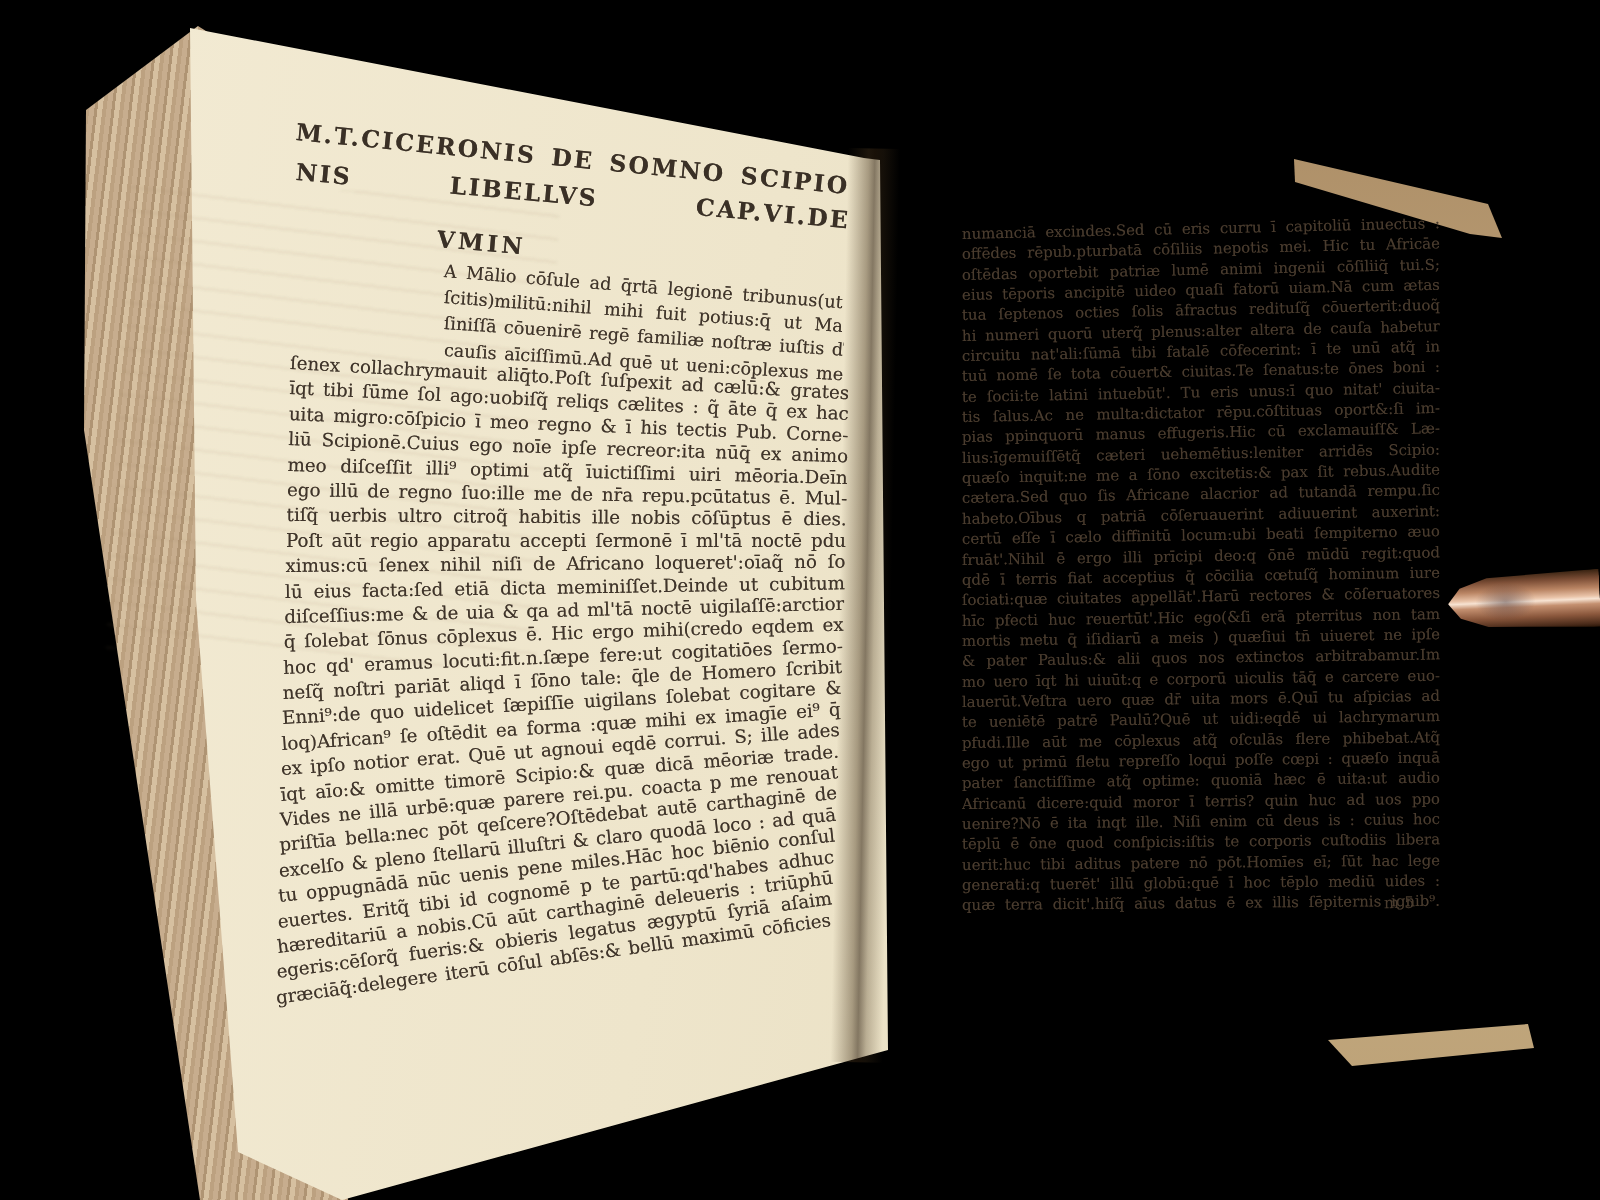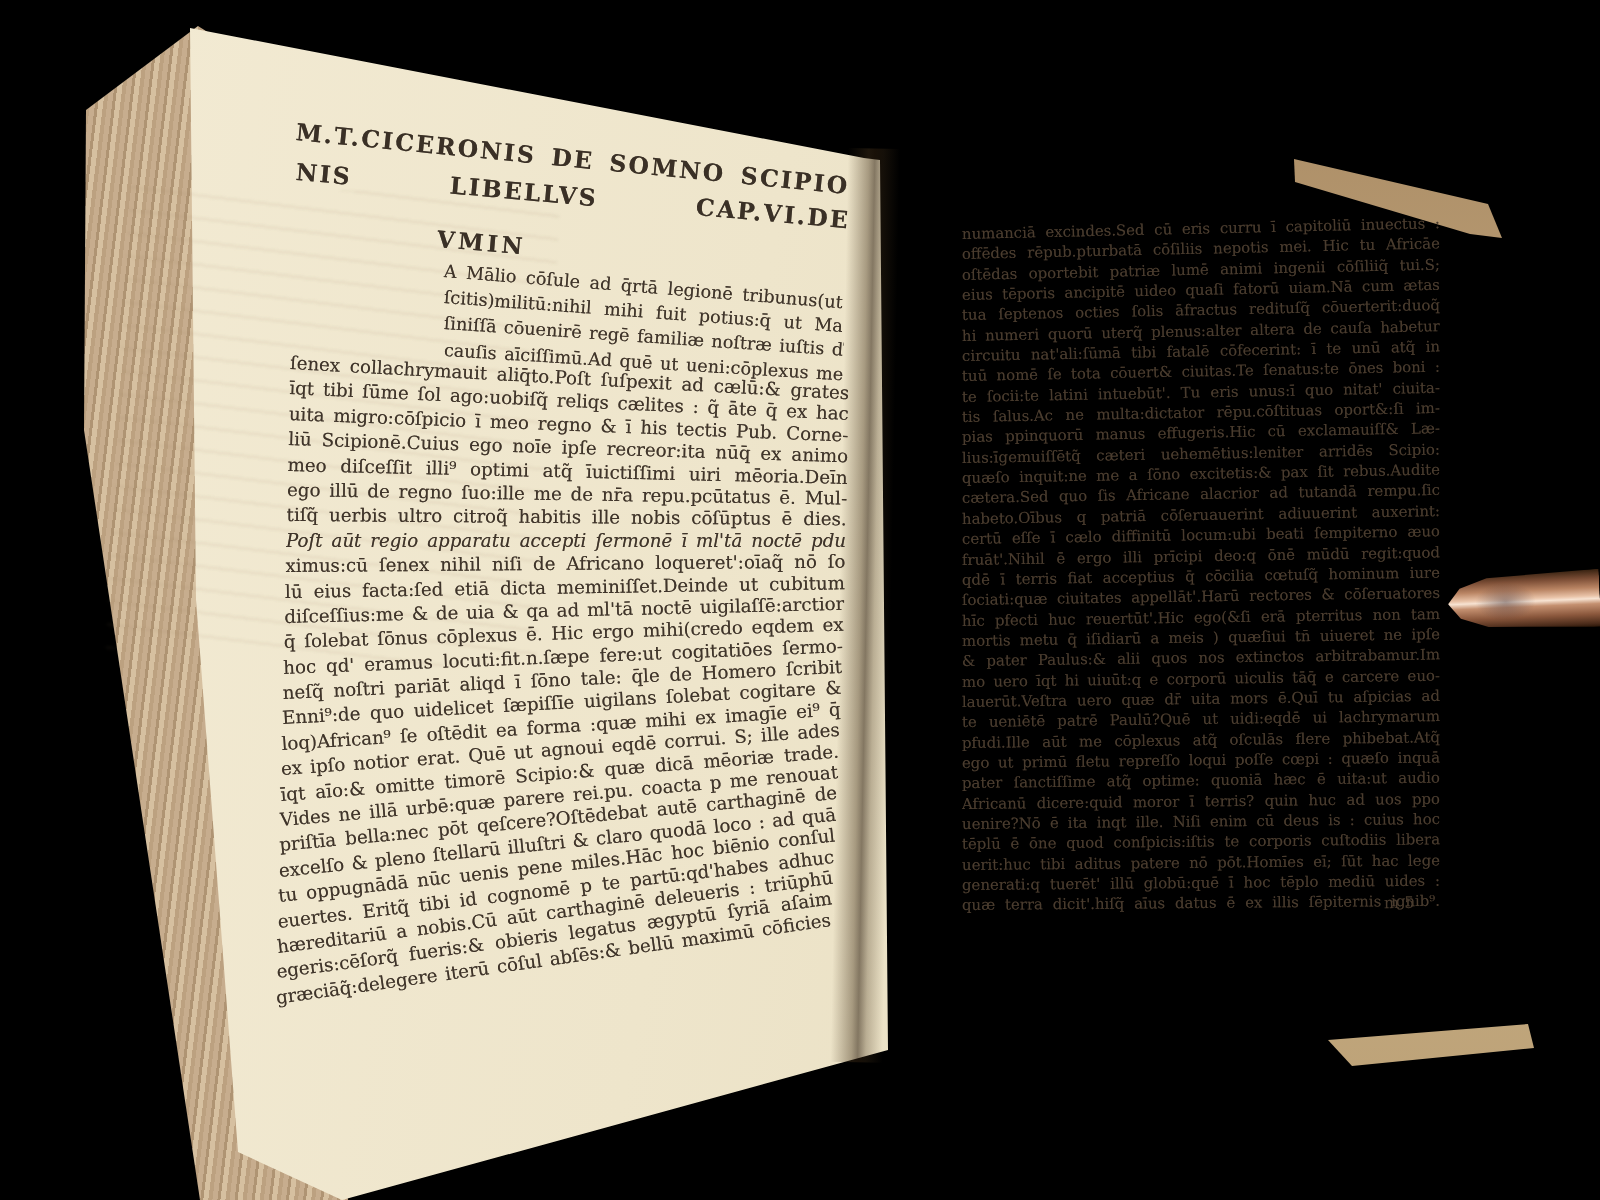"Poſt aūt regio apparatu accepti" div.tline { font-style: italic -> none }
